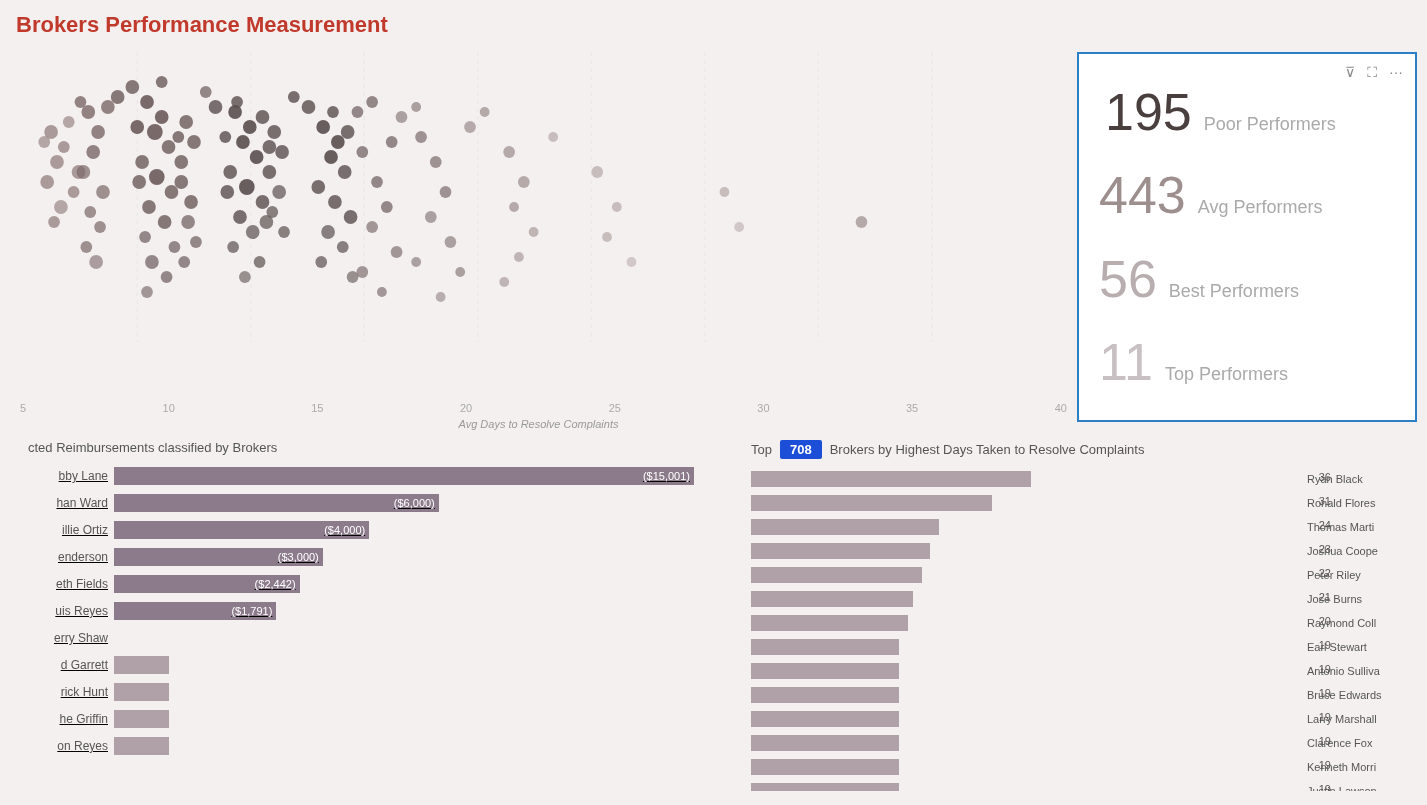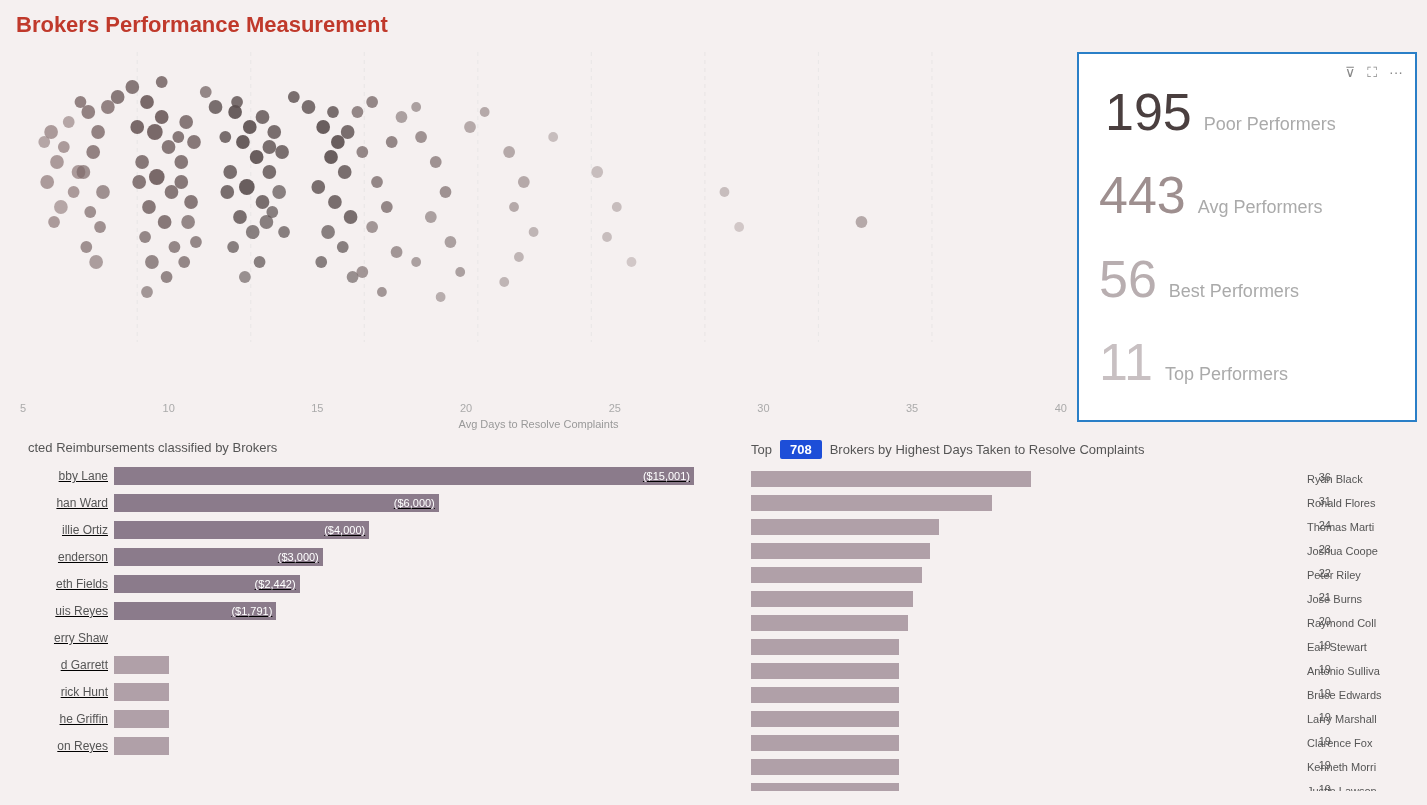"Avg Days to Resolve Complaints" .scatter-axis-label { font-style: none -> italic }
